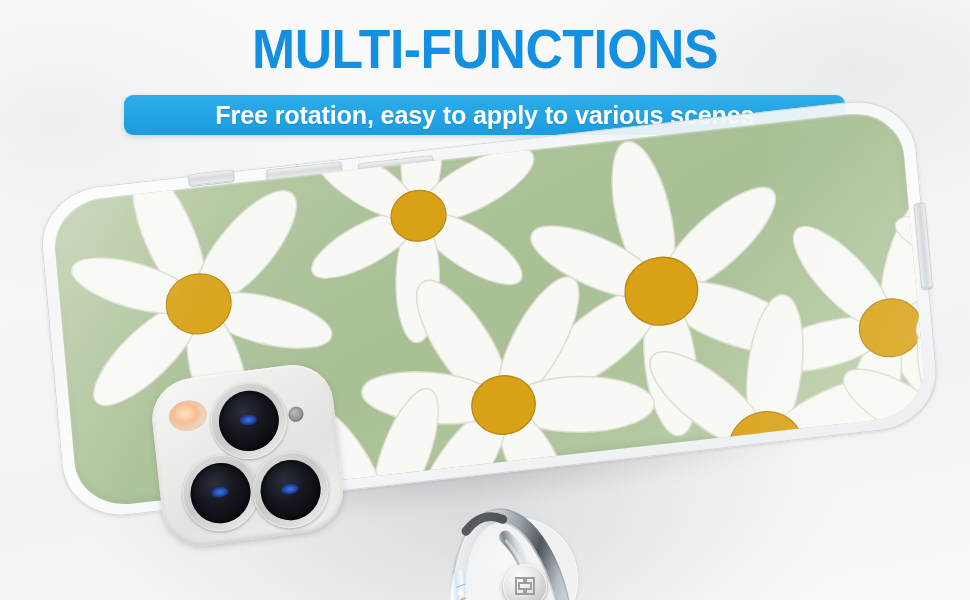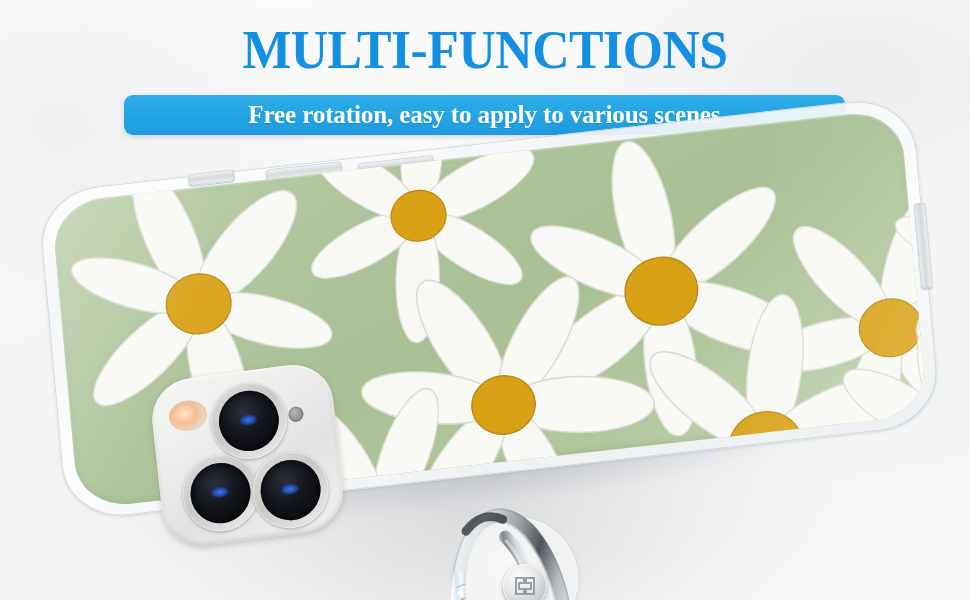"MULTI-FUNCTIONS" #stage { font-family: Liberation Serif, serif -> none }
